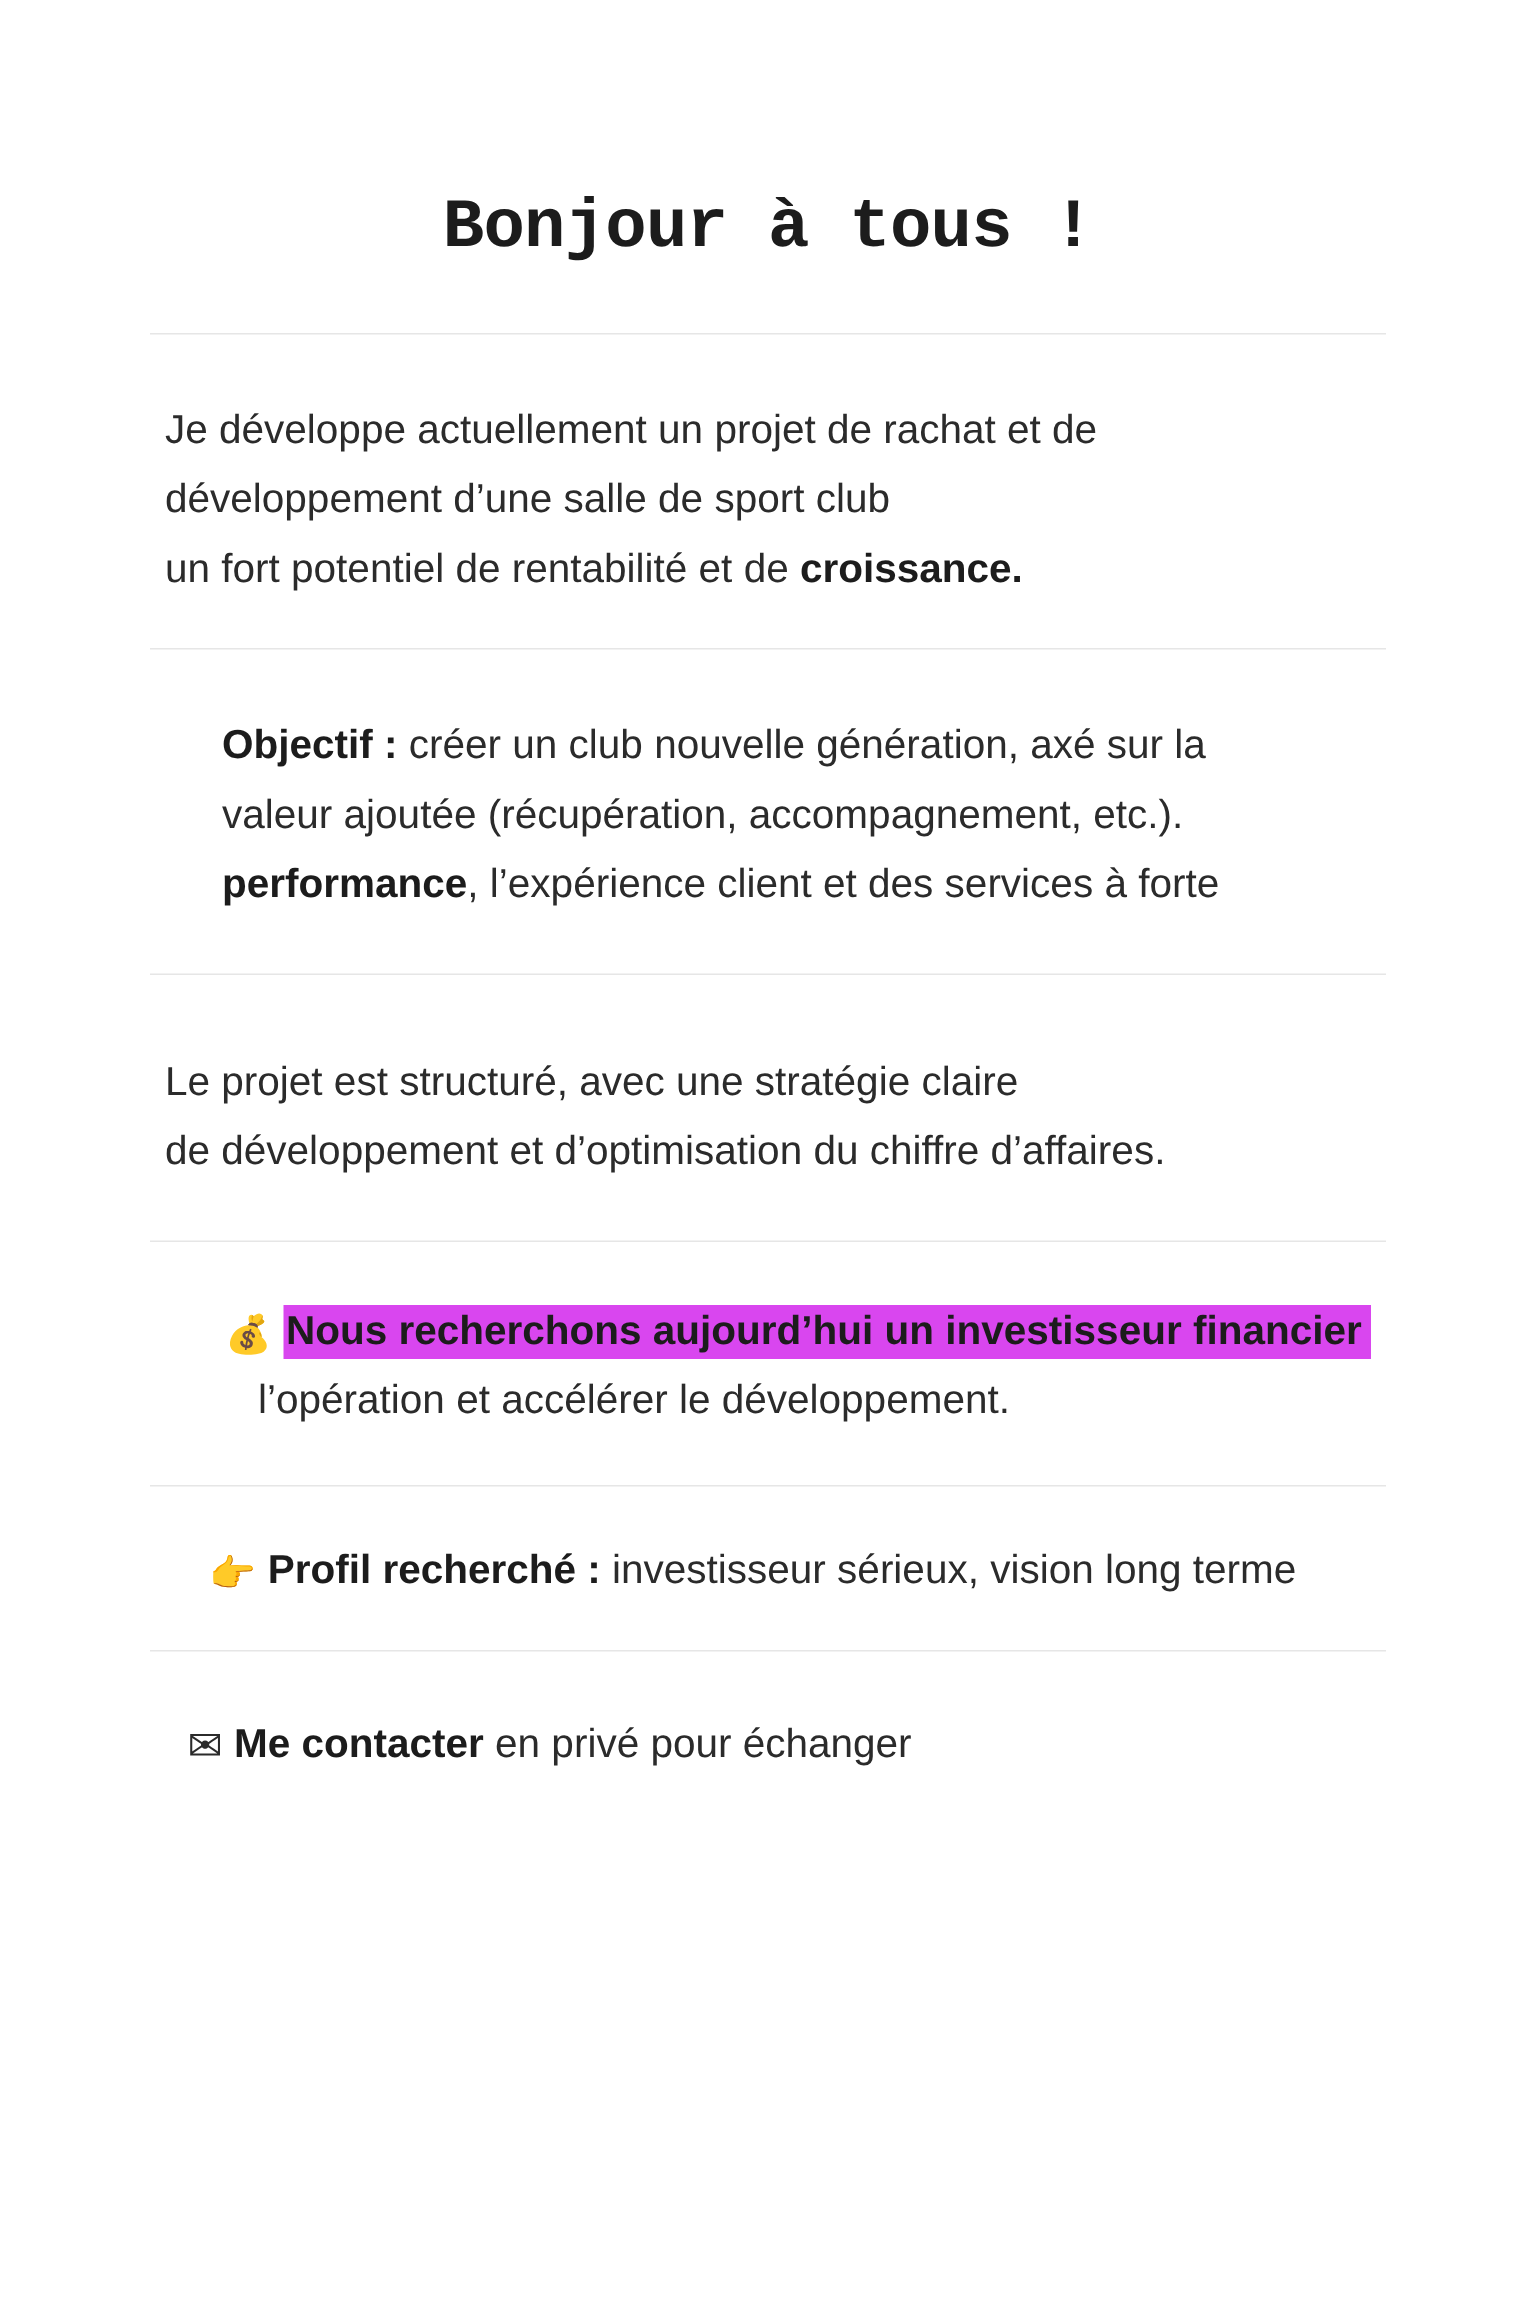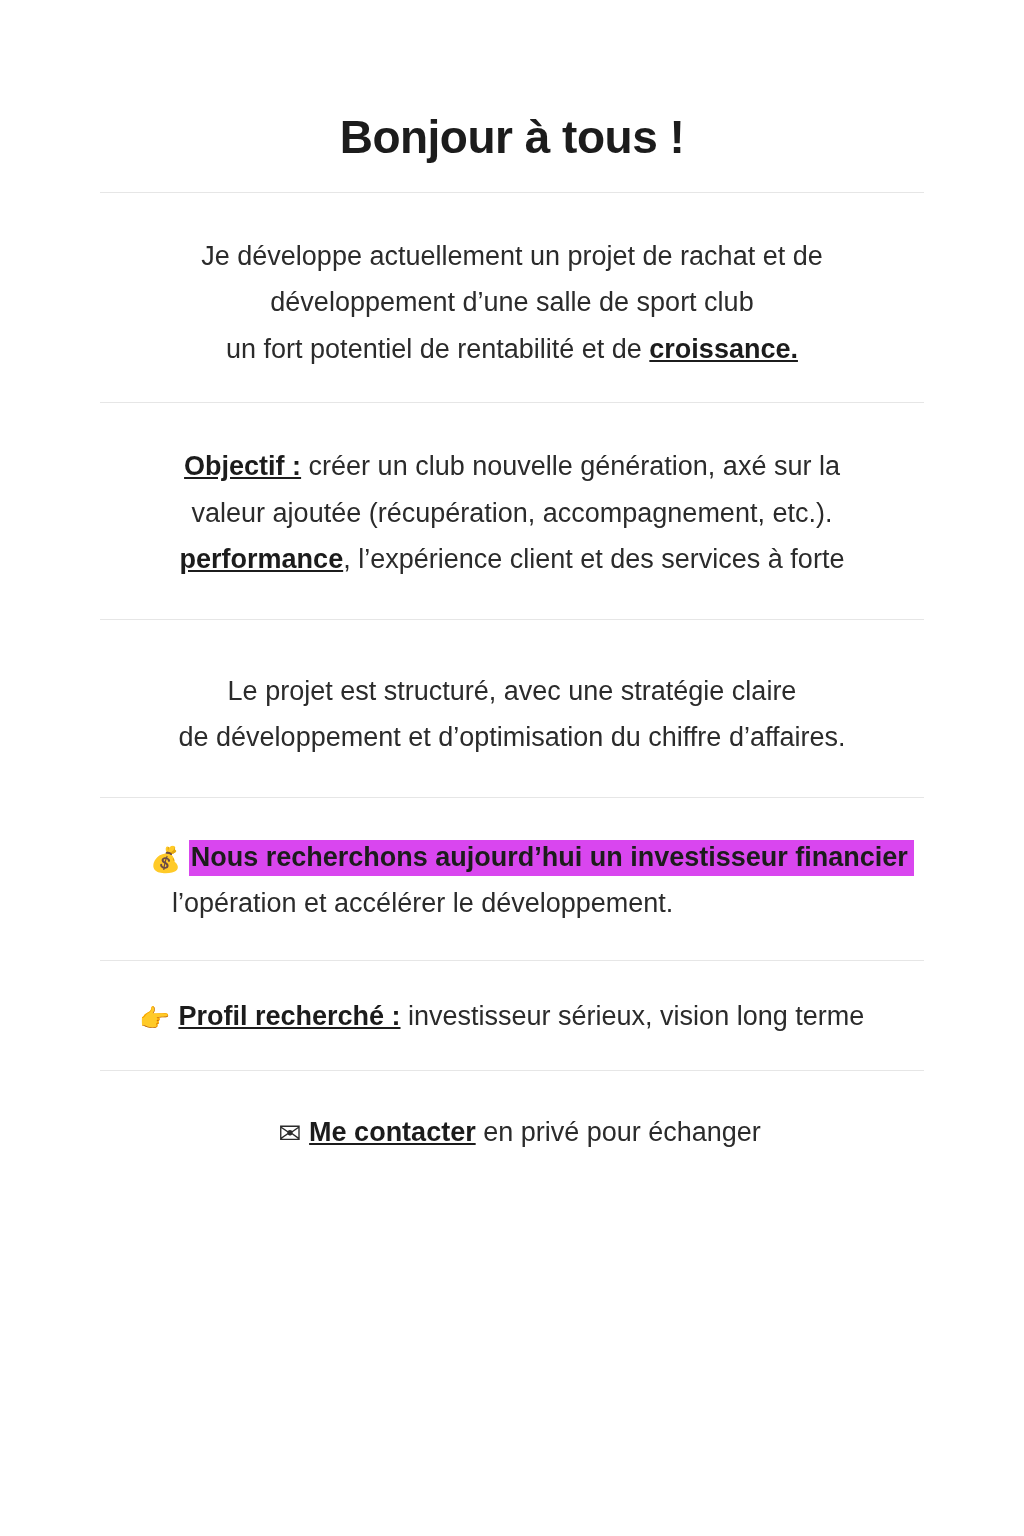"Bonjour à tous !" .title { font-family: none -> Liberation Mono, monospace; margin: 0 -> 16px }
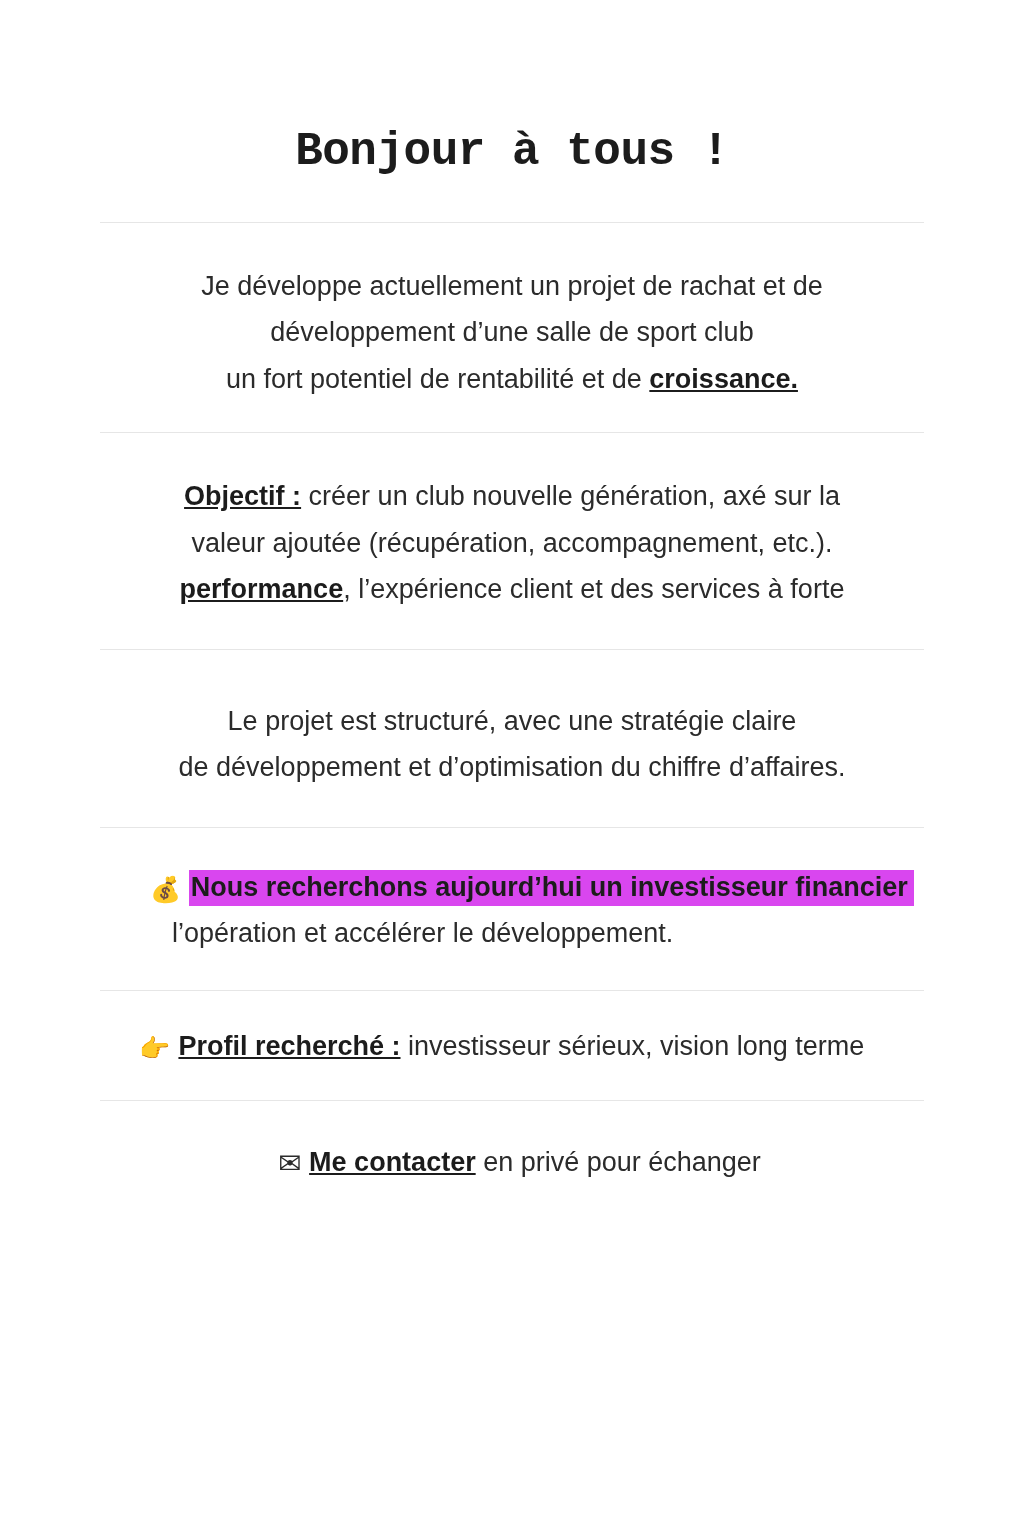"Je développe actuellement un projet" .block { text-align: center -> none }
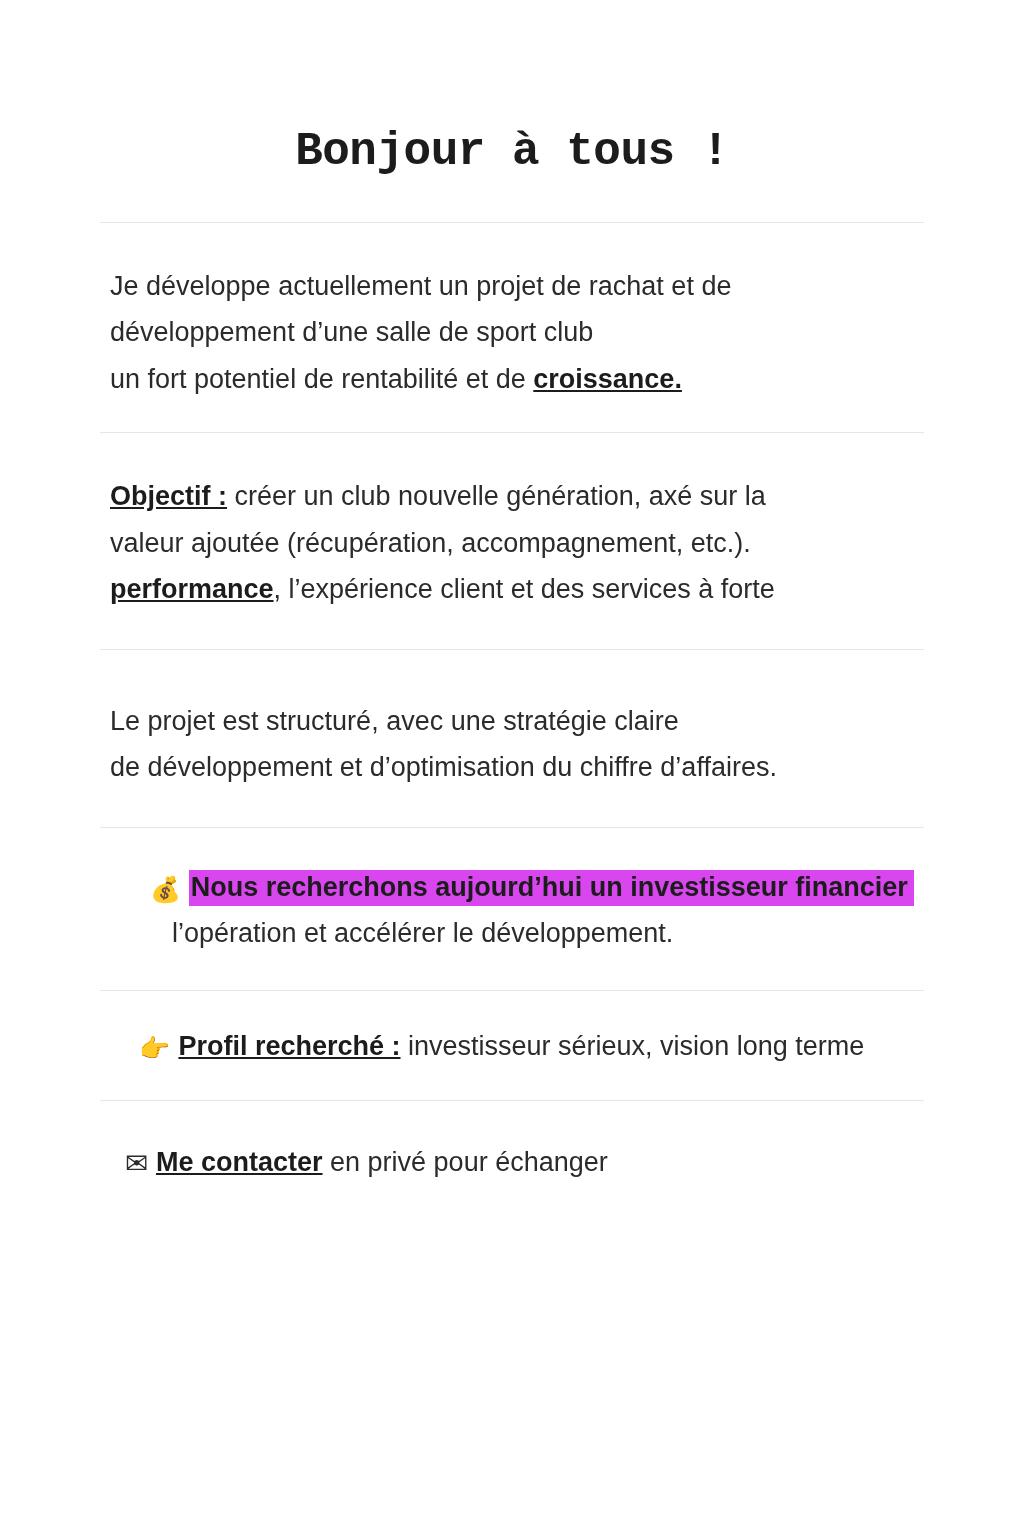"croissance." b, .b { text-decoration: underline -> none }
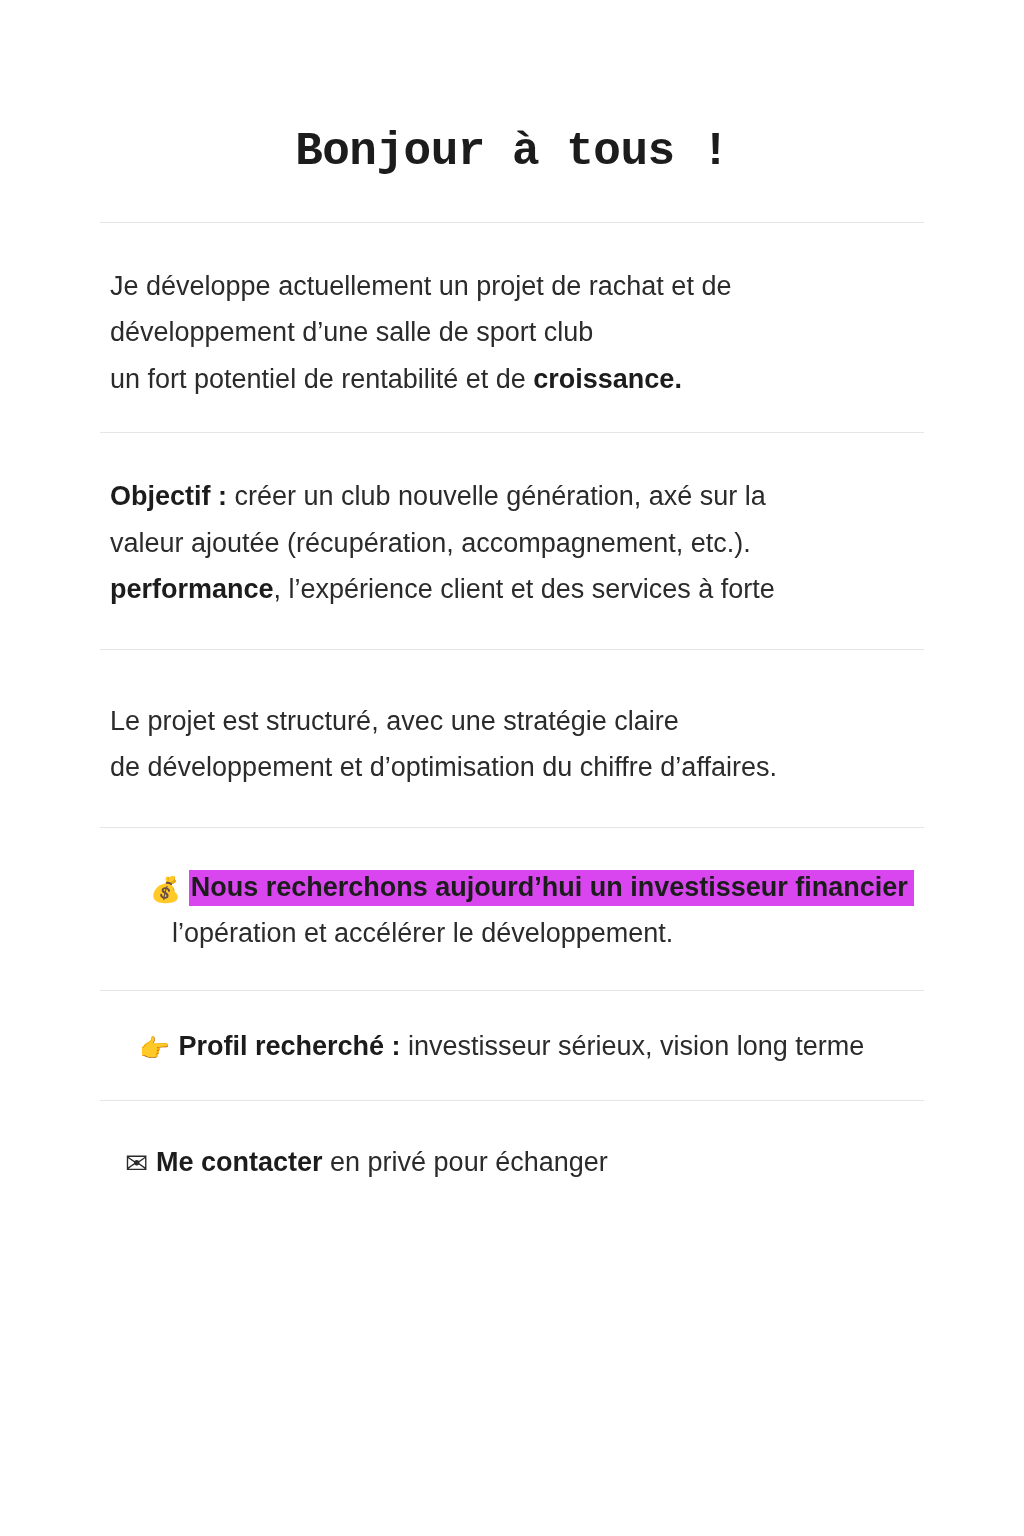"Objectif : créer un club" .block-objectif { margin-left: none -> 38px }
